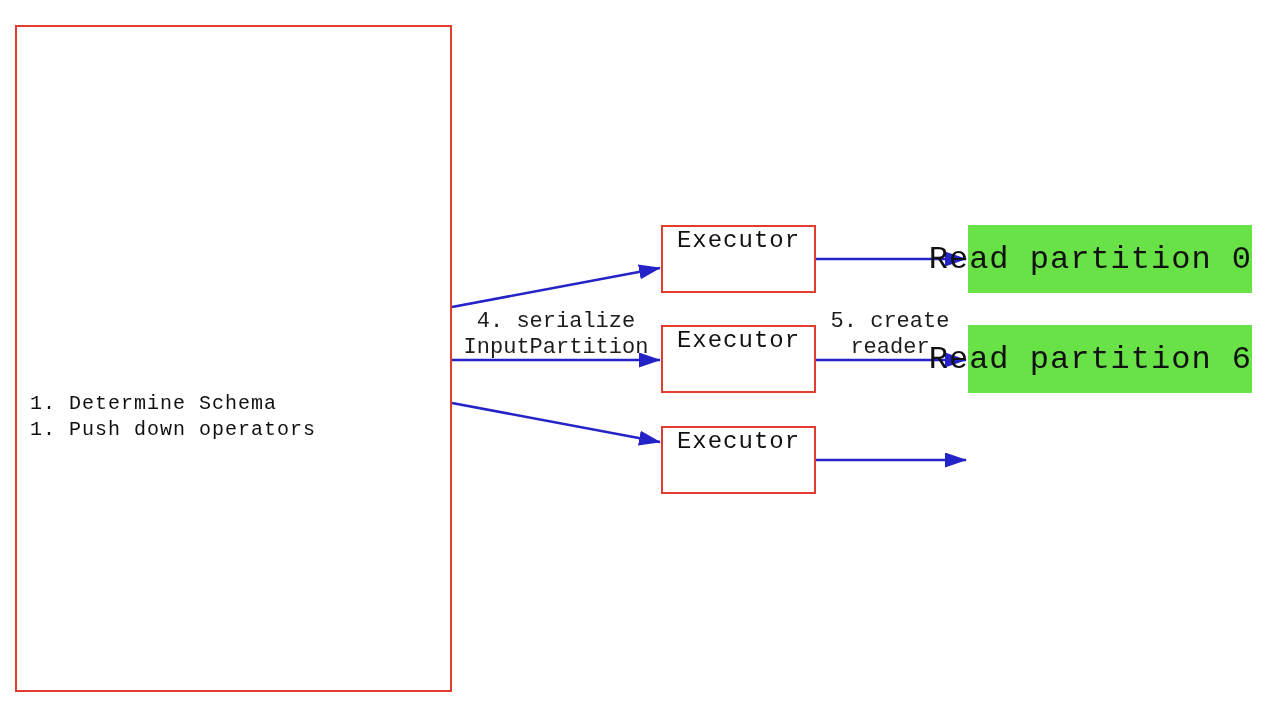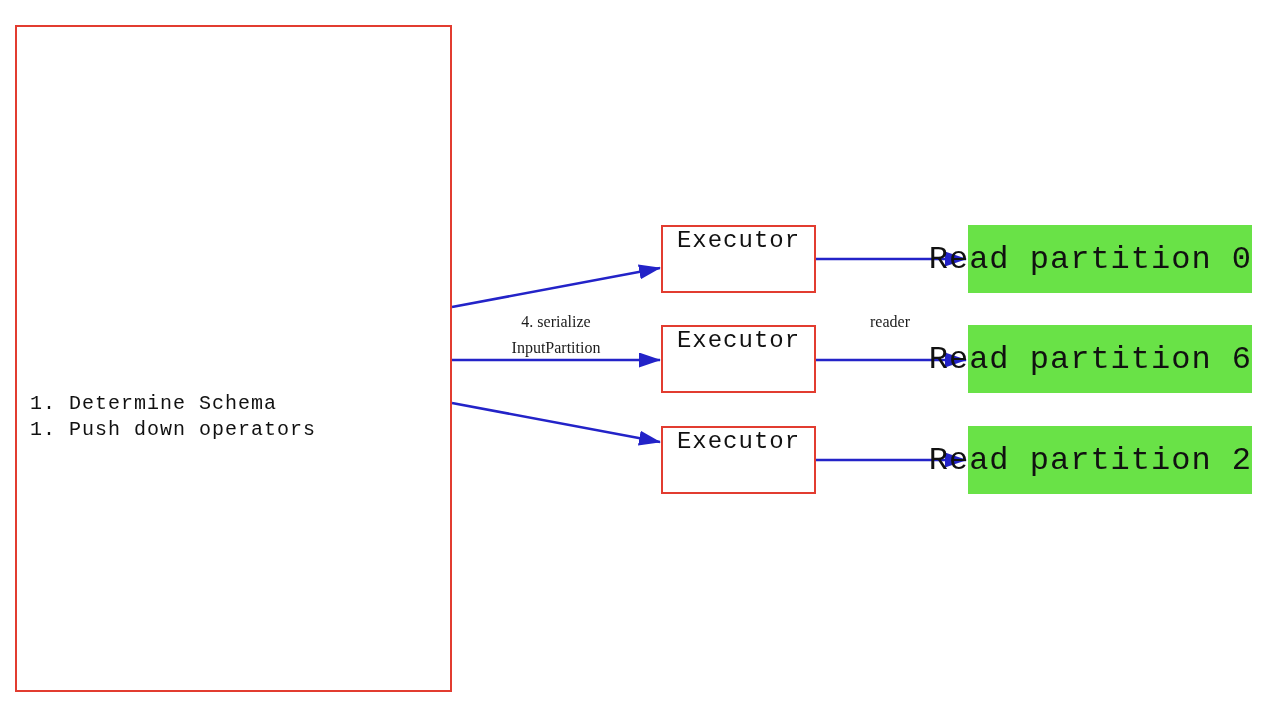"4. serialize" .edge-label { font-family: Liberation Serif, serif -> Liberation Mono, monospace; font-size: 16px -> 22px }
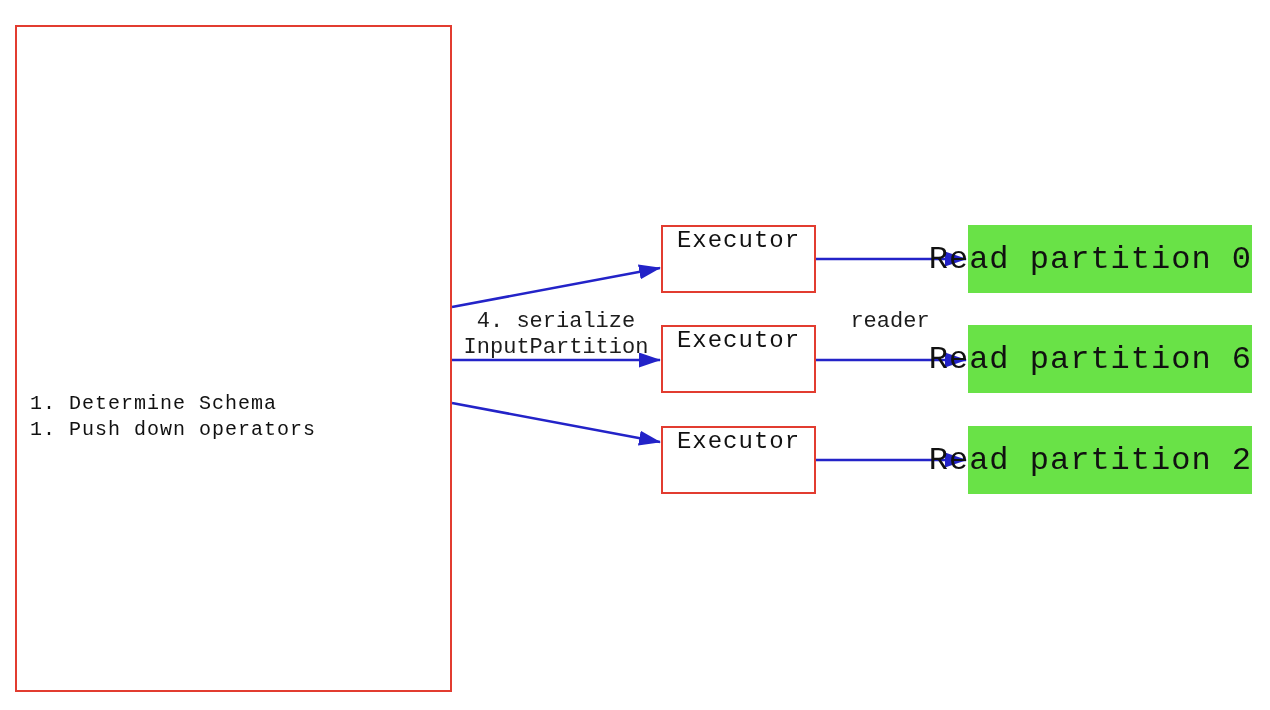"5. create" div { html: none -> <div>5. create</div> }
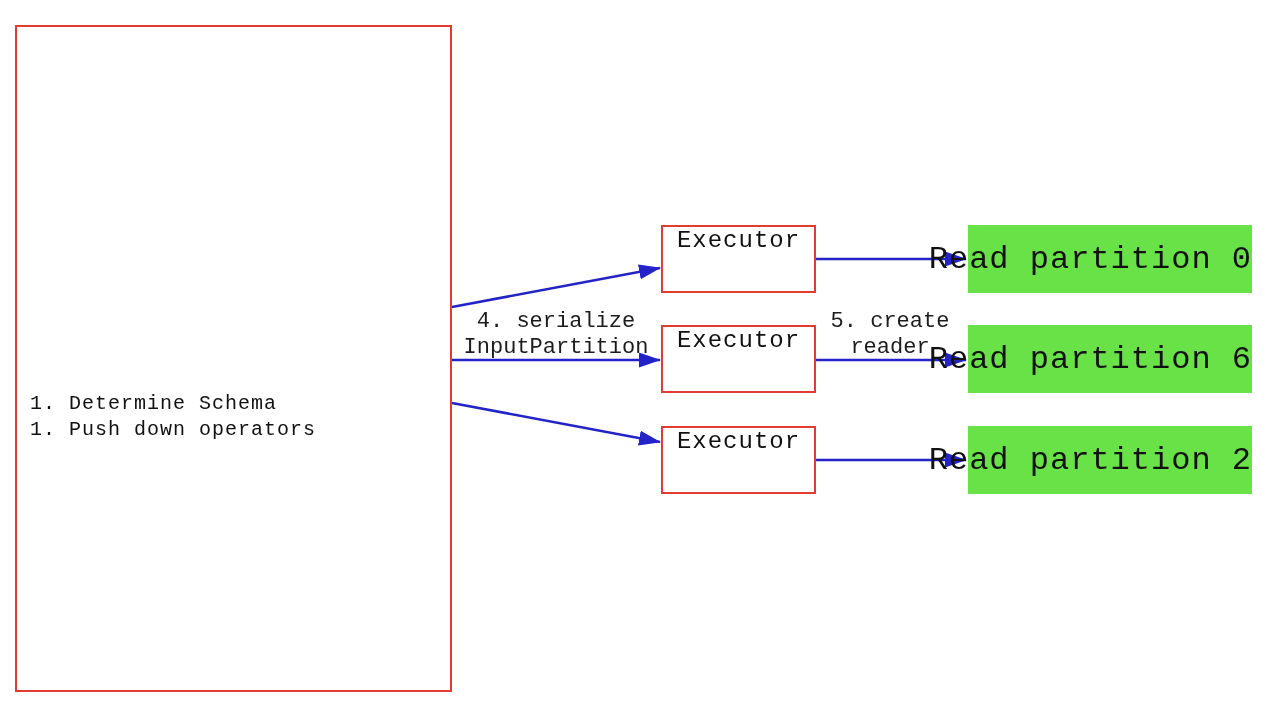"Read partition 2" div.node { html: <div> <span>Read partition 2</span> </div> -> none }
